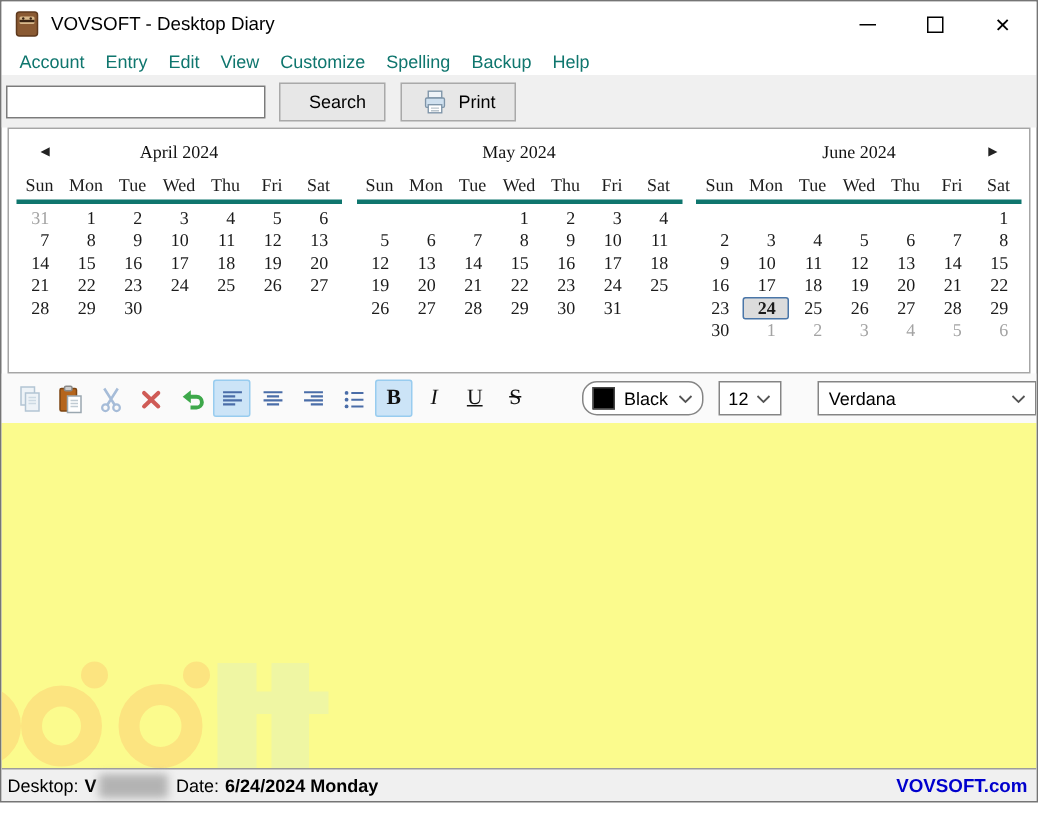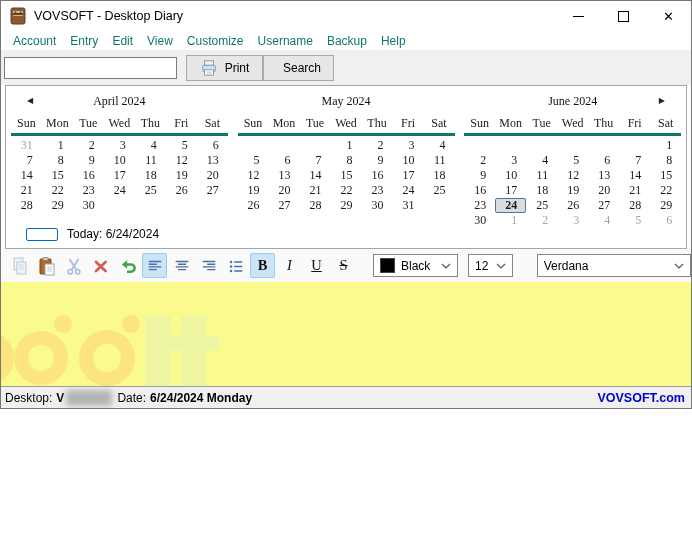"VOVSOFT - Desktop Diary" .window { height: 409px -> 535px }
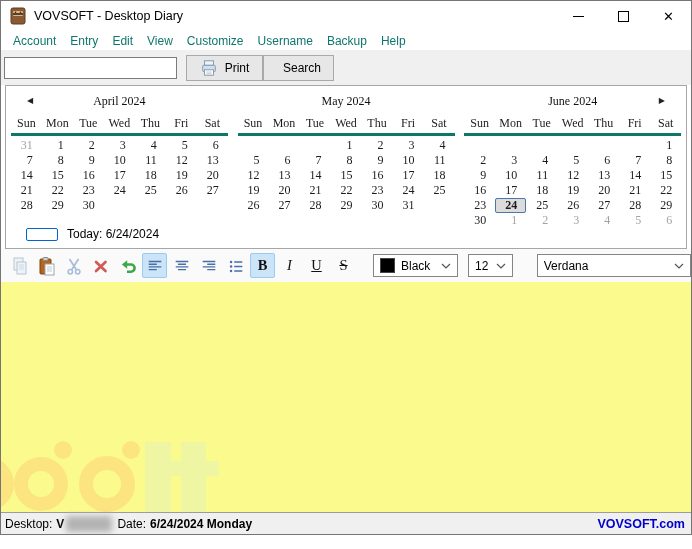"Username" span.menuitem { text: Username -> Spelling }
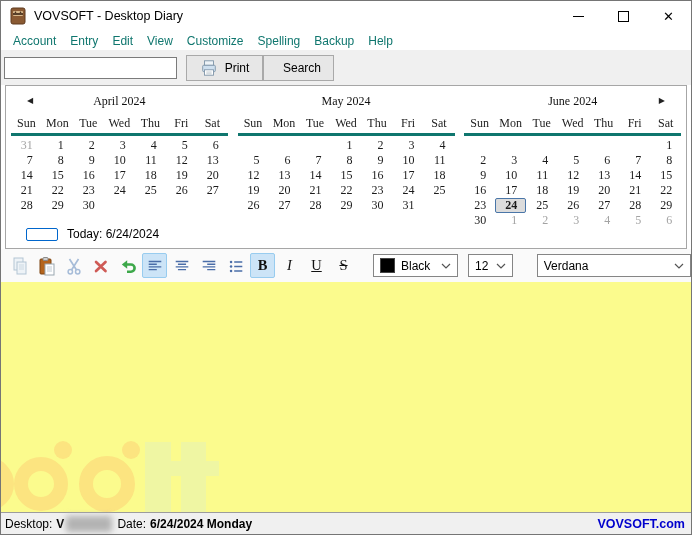"Print" div.btn { order: before "Search" -> after "Search" }
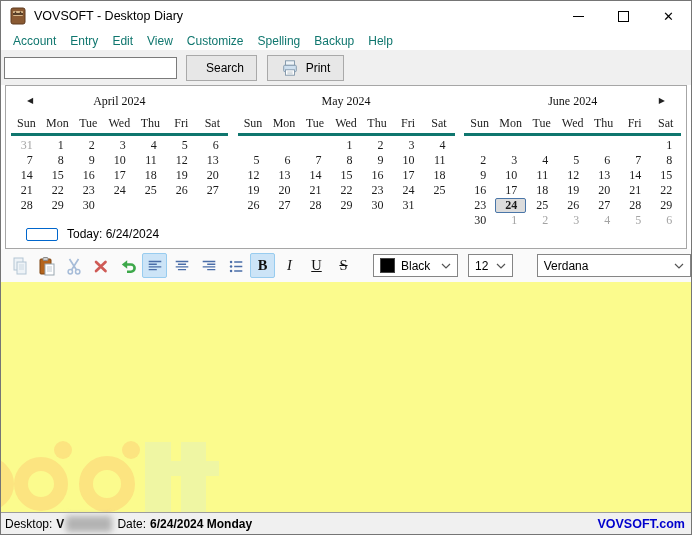"Today: 6/24/2024" div.todayrow { html: <div> <span></span> <span>Today: 6/24/2024</span> </div> -> none }
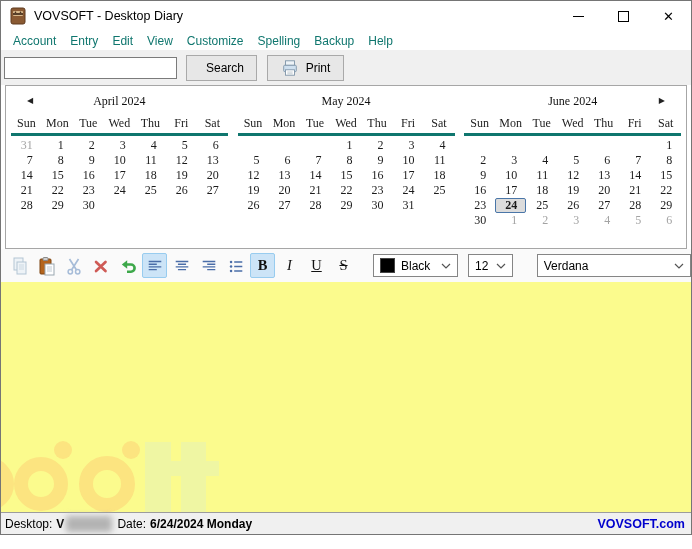"Black" .combo.color { border-radius: none -> 10px; margin-left: 15px -> 30px }
